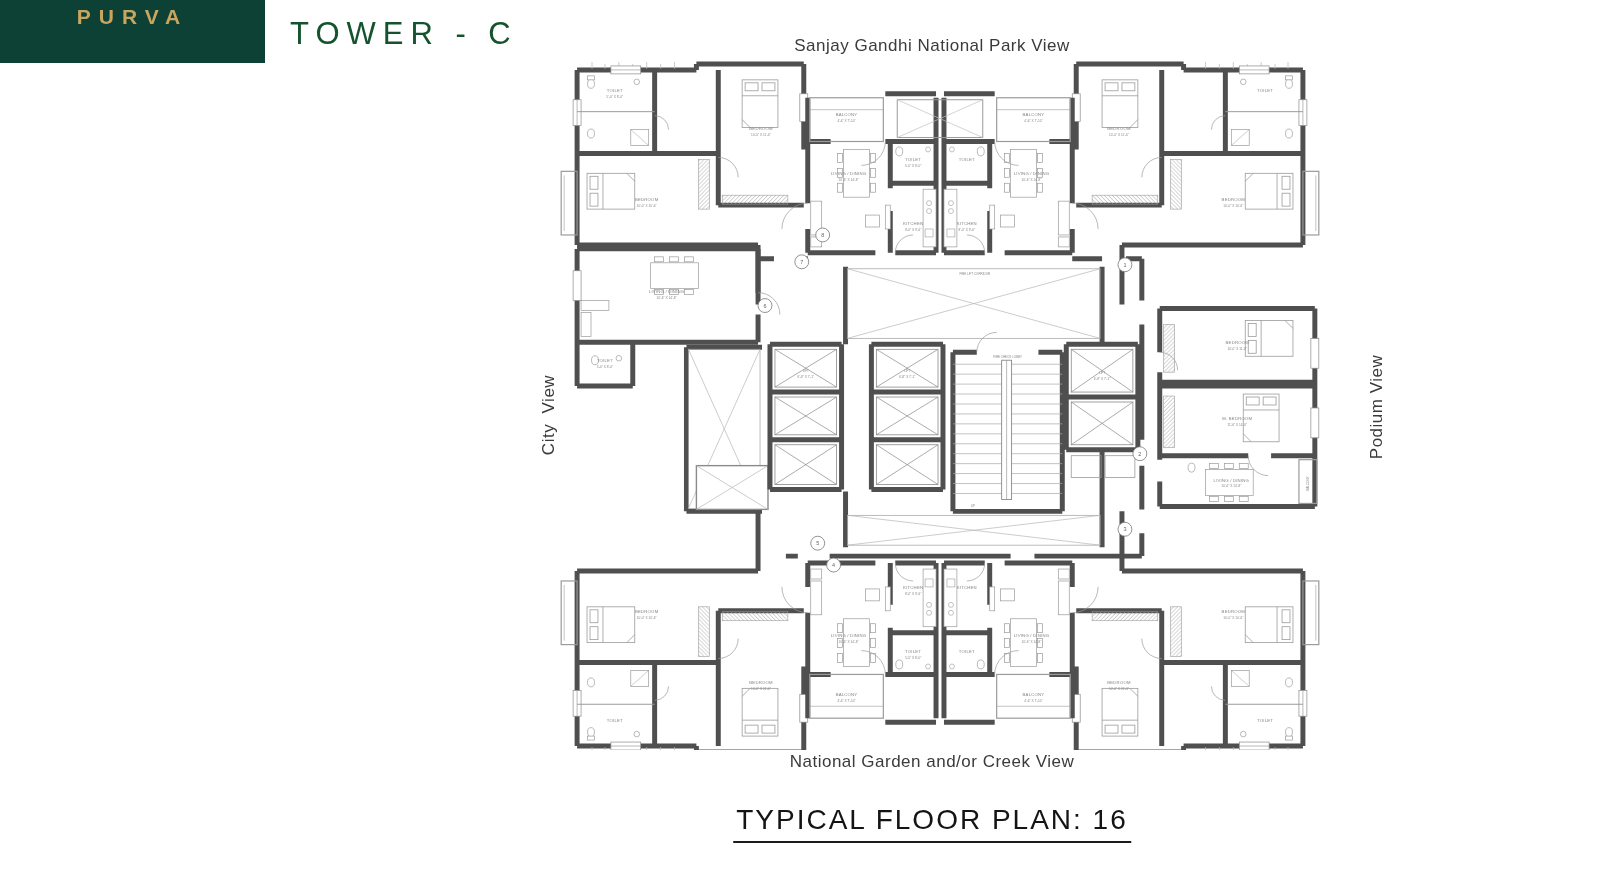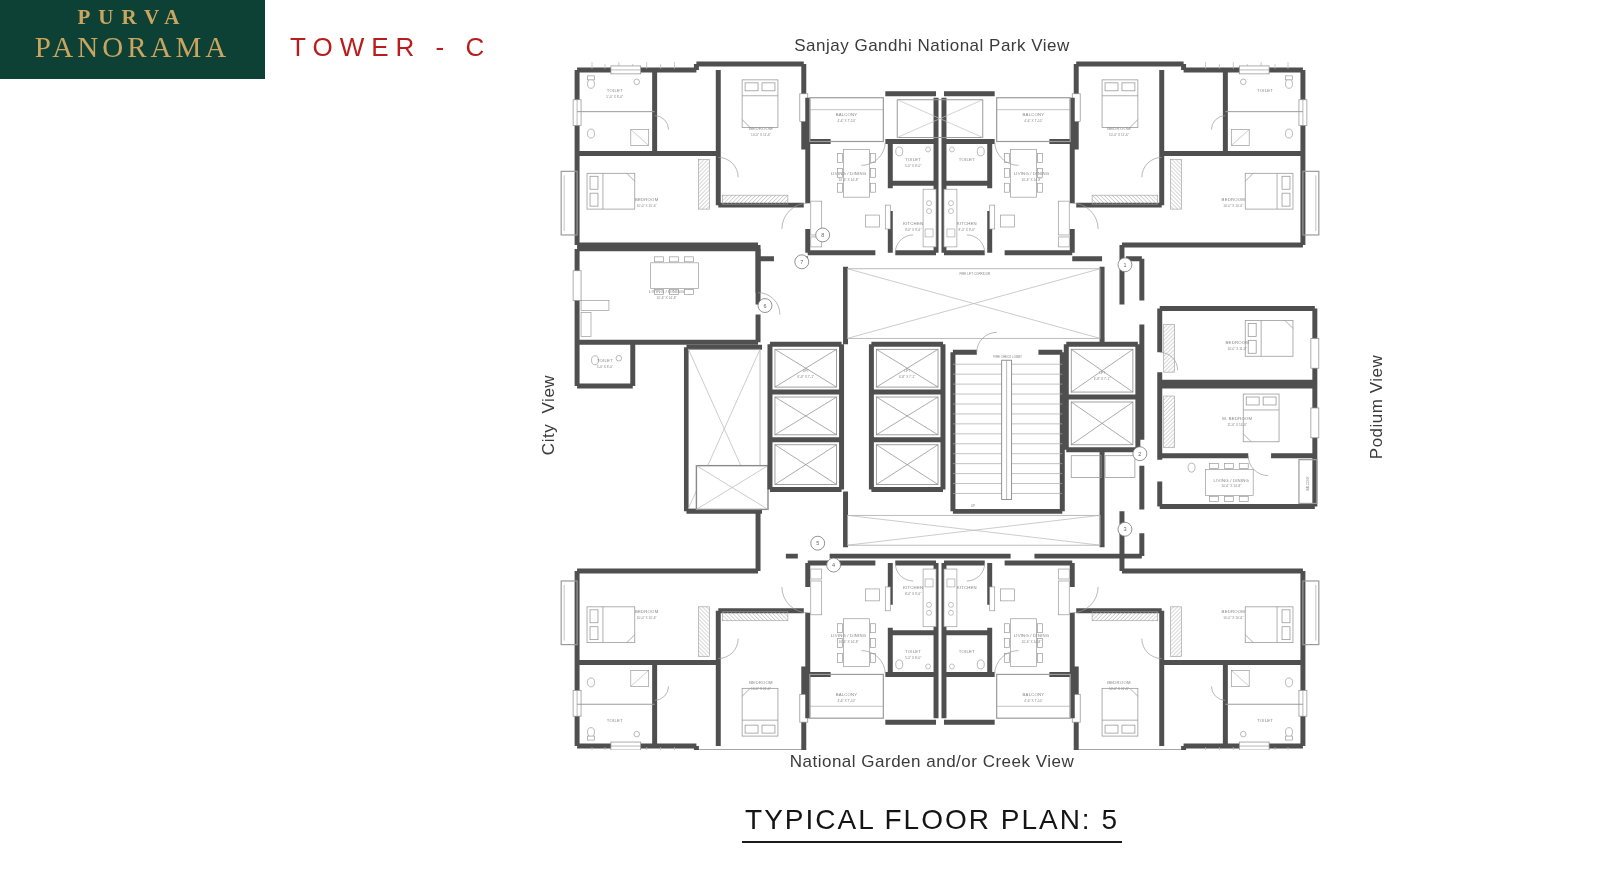"PURVA" .logo { font-family: Liberation Serif, serif -> Liberation Sans, sans-serif; height: 79px -> 63px }
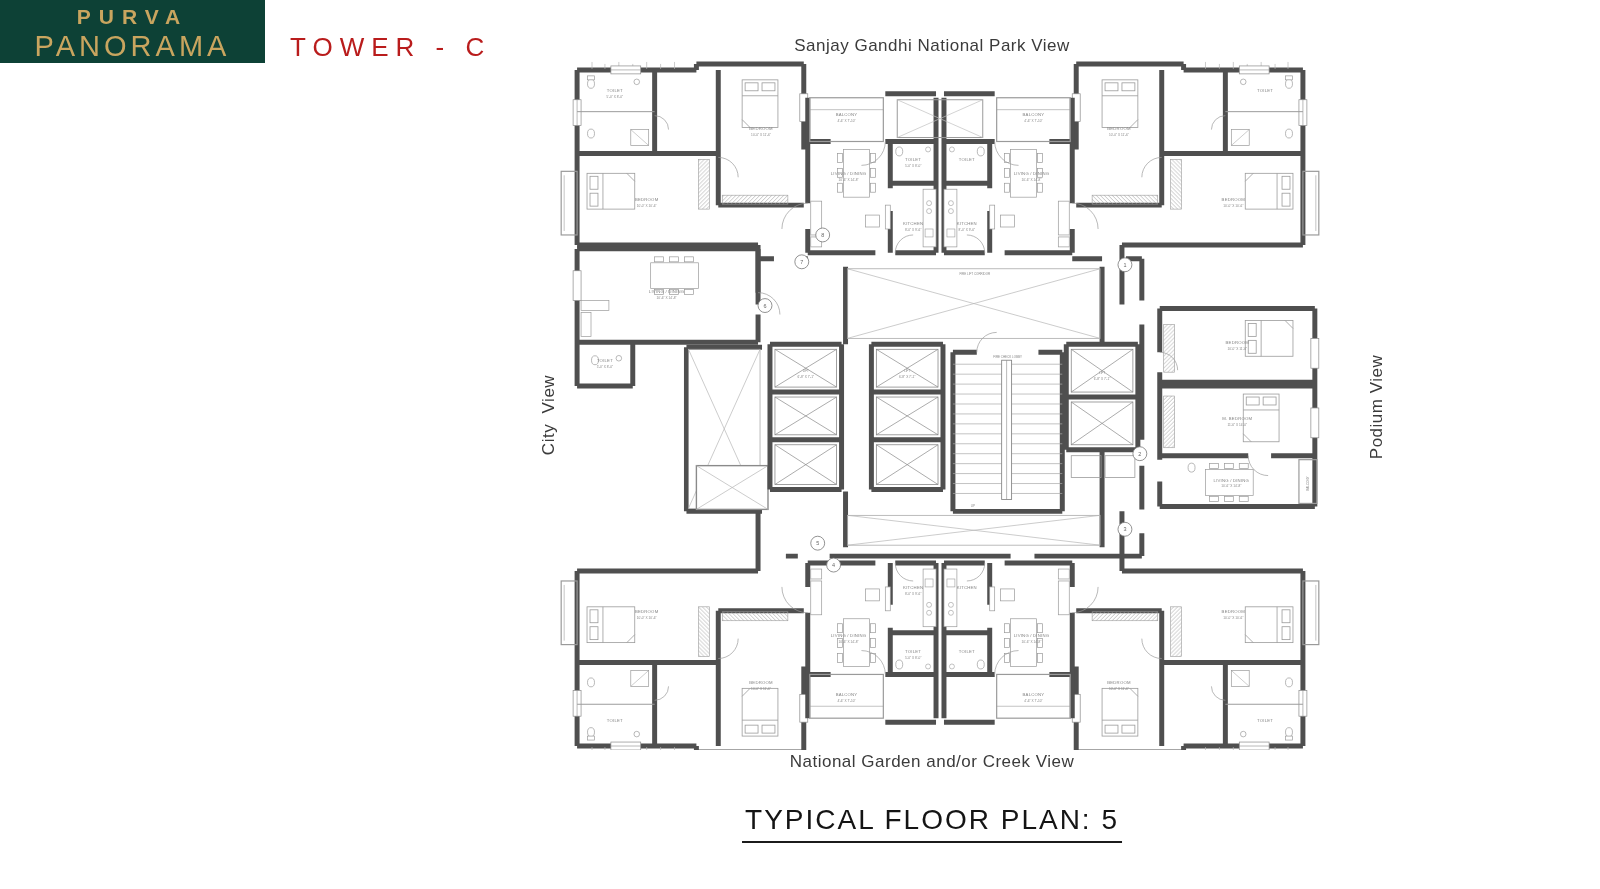"PANORAMA" div.l2 { html: <div>PANORAMA</div> -> none }
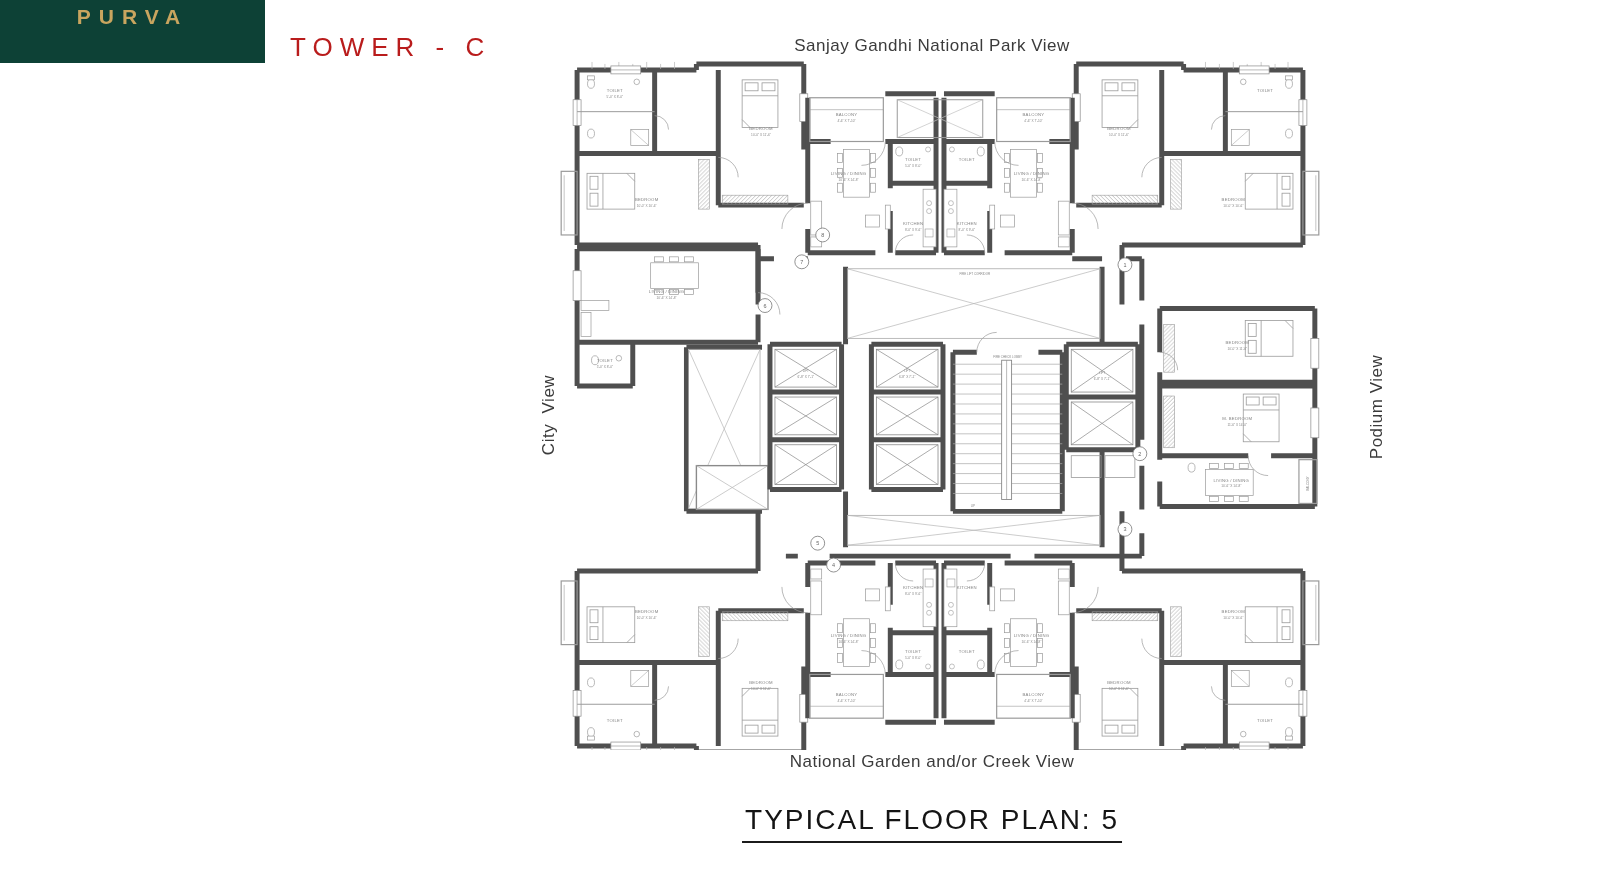"TOWER - C" .tower { color: #b91c1c -> #14532d; font-size: 26px -> 31px; top: 32px -> 16px }
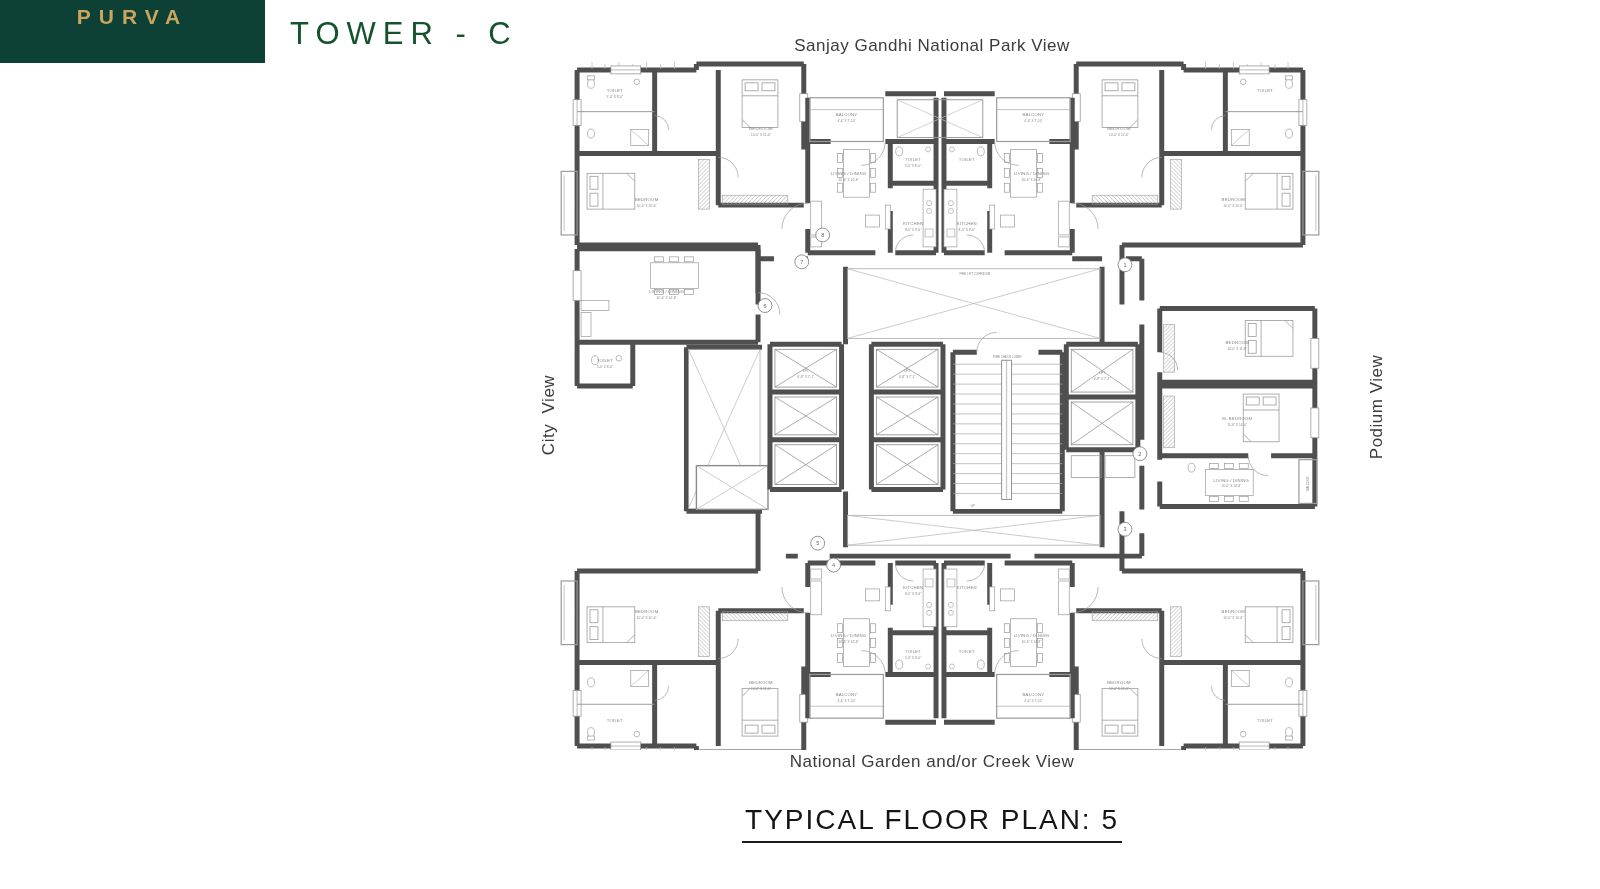"TYPICAL FLOOR PLAN: 5" div.plan-title { text: 5 -> 16 }
